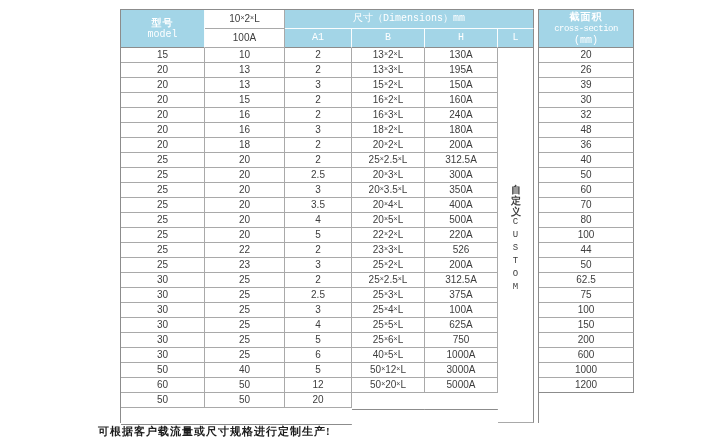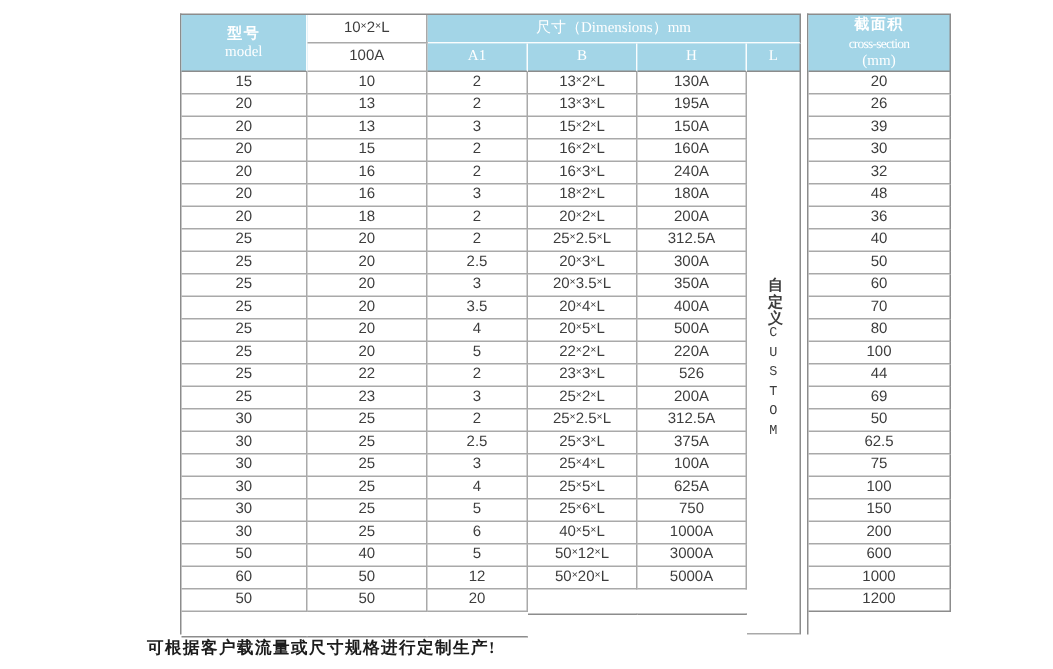"尺寸（Dimensions）mm" .th-en { font-family: Liberation Serif, serif -> Liberation Mono, monospace }
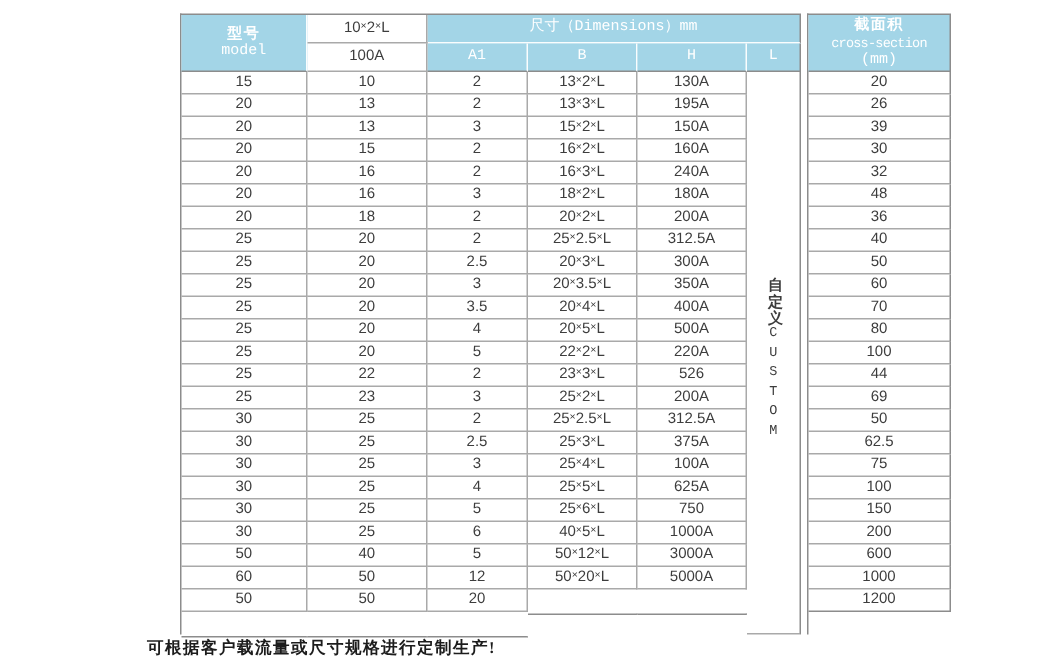"69" div.cell { html: <div>69</div> -> none }
